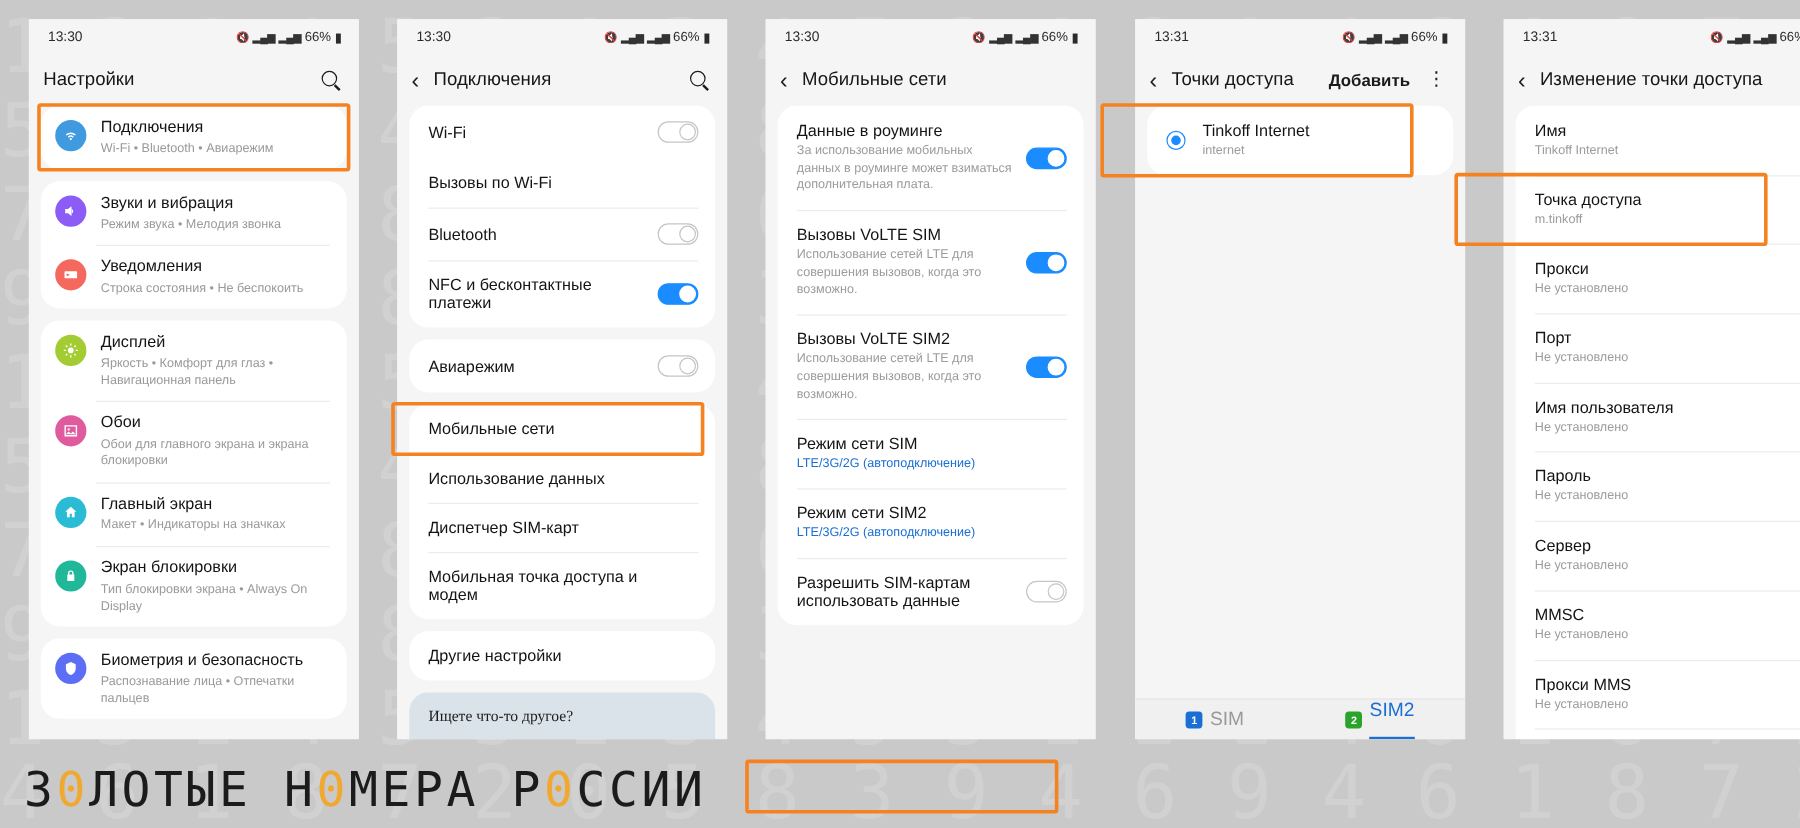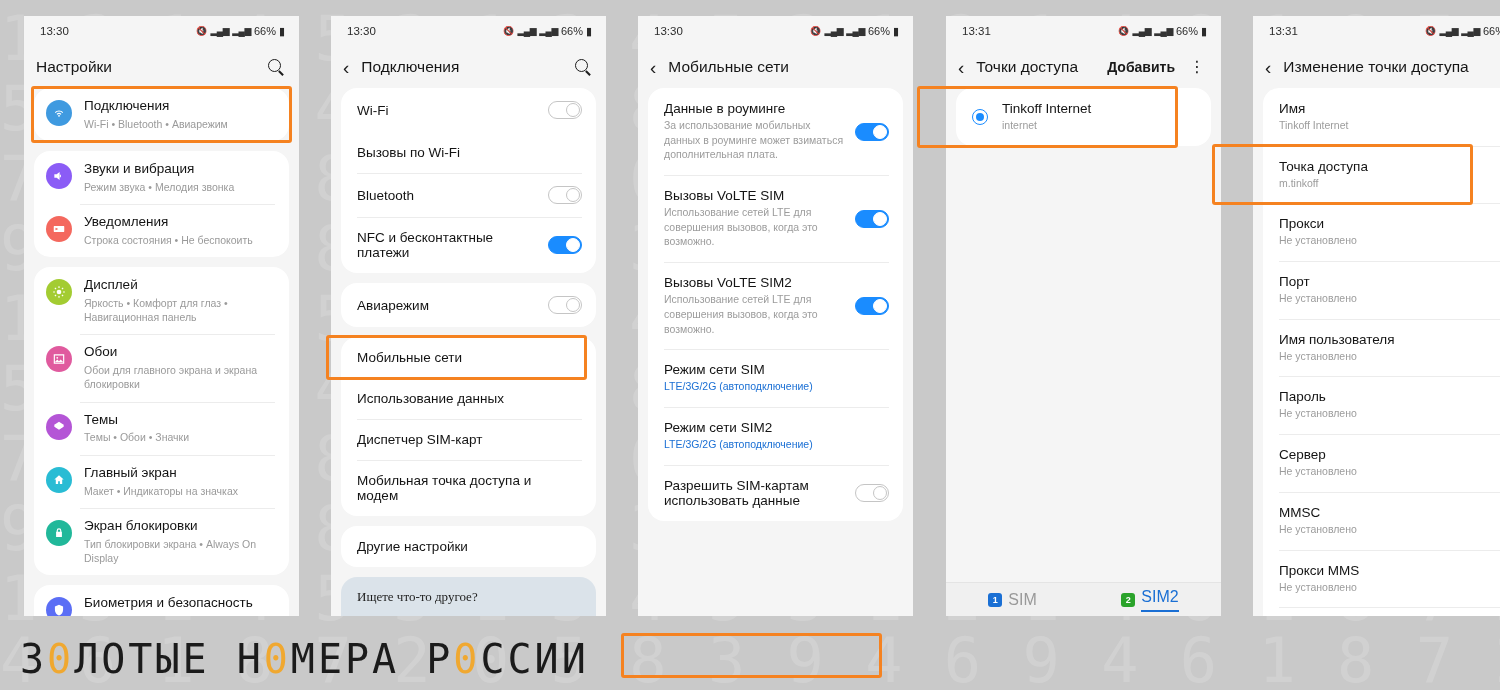"Темы" div.srow { html: <div> <div> <svg> <path></path> </svg> </div> <div> <div>Темы</div> <div>Темы • Обои • Значки</div> </div> </div> -> none }
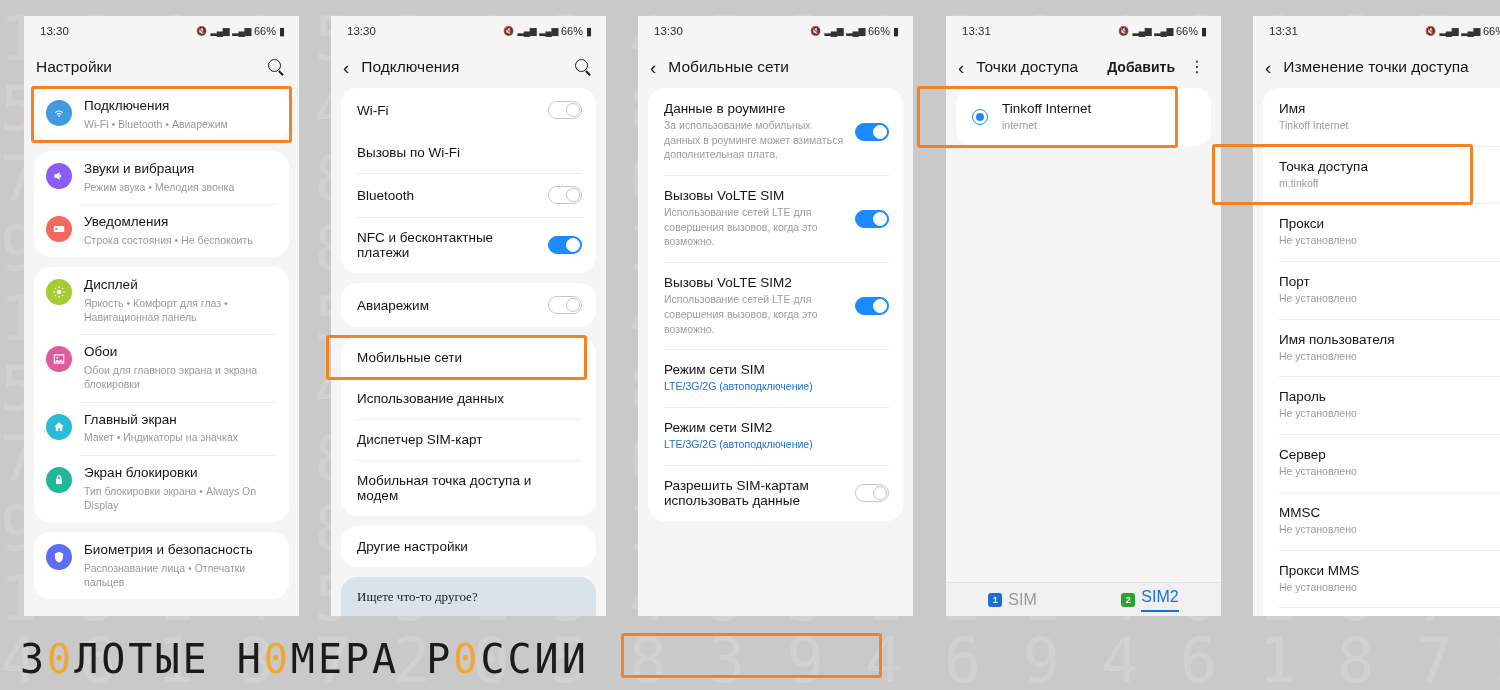"SIM2" .simtab.active .tl { padding-bottom: 4px -> 12px }
